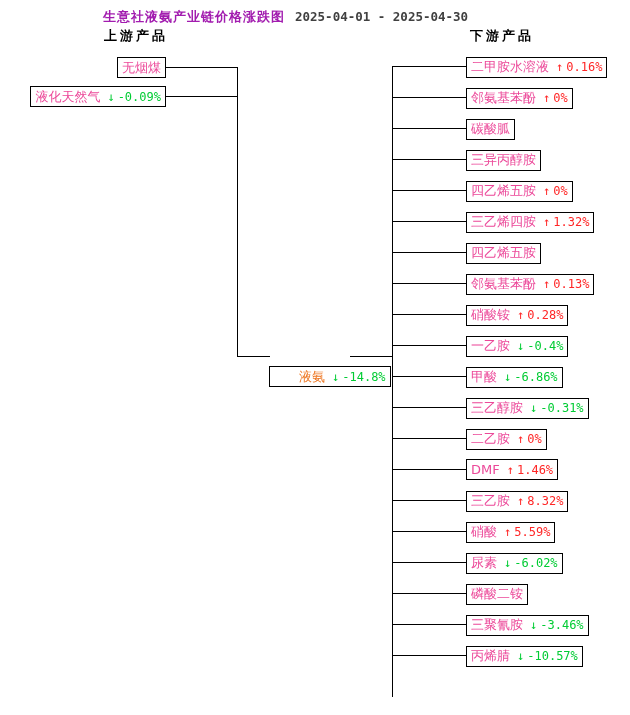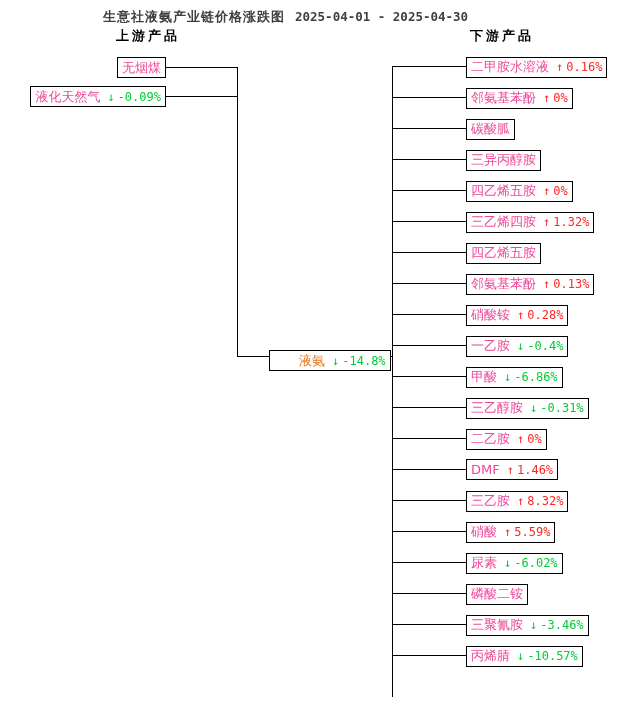"生意社液氨产业链价格涨跌图" .t-main { color: #404040 -> #a21caf }
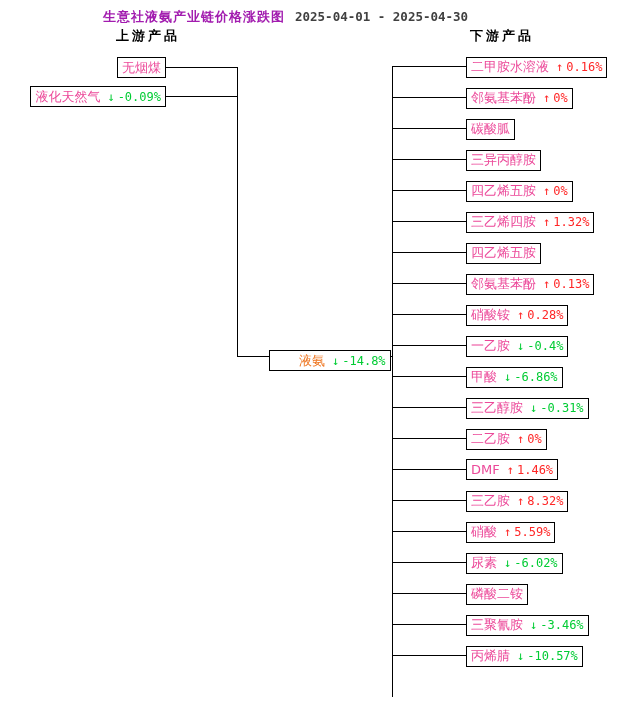"上游产品" .hdr-up { left: 116px -> 104px }
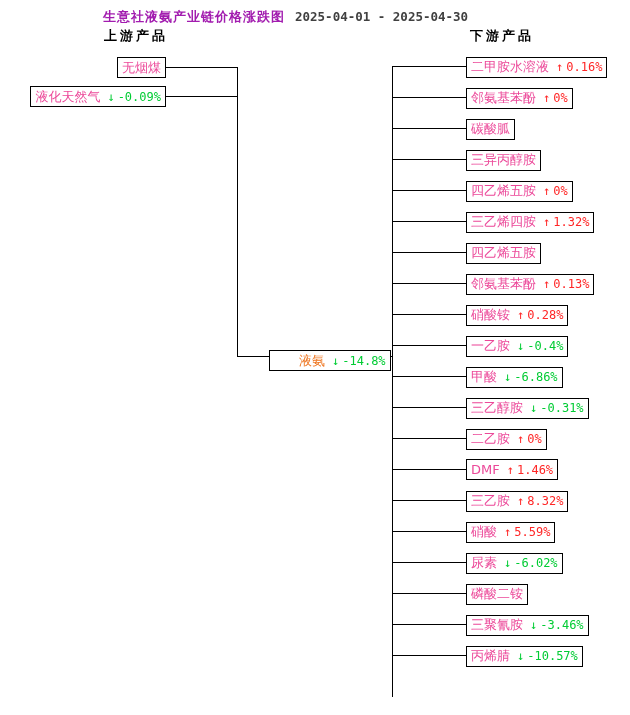"液氨" .center-box { top: 350px -> 366px }
